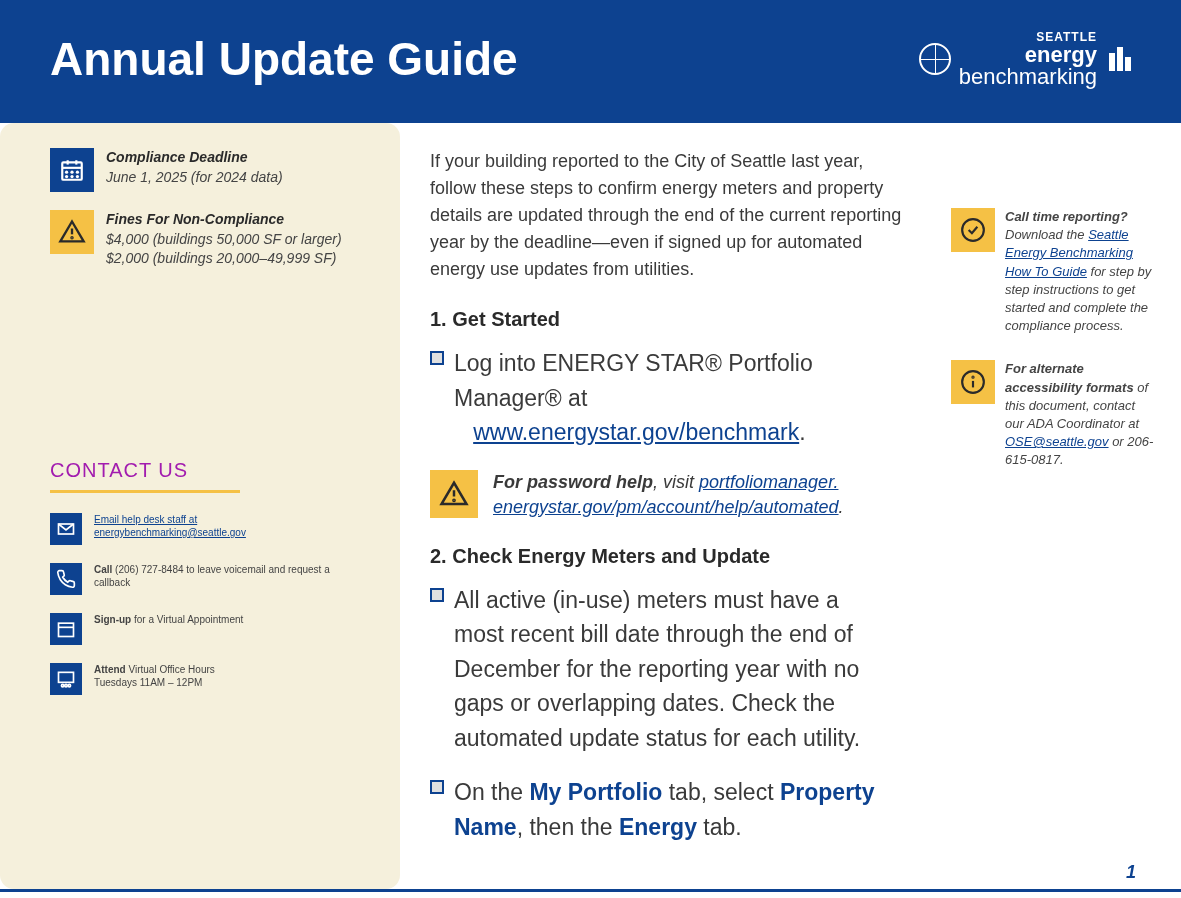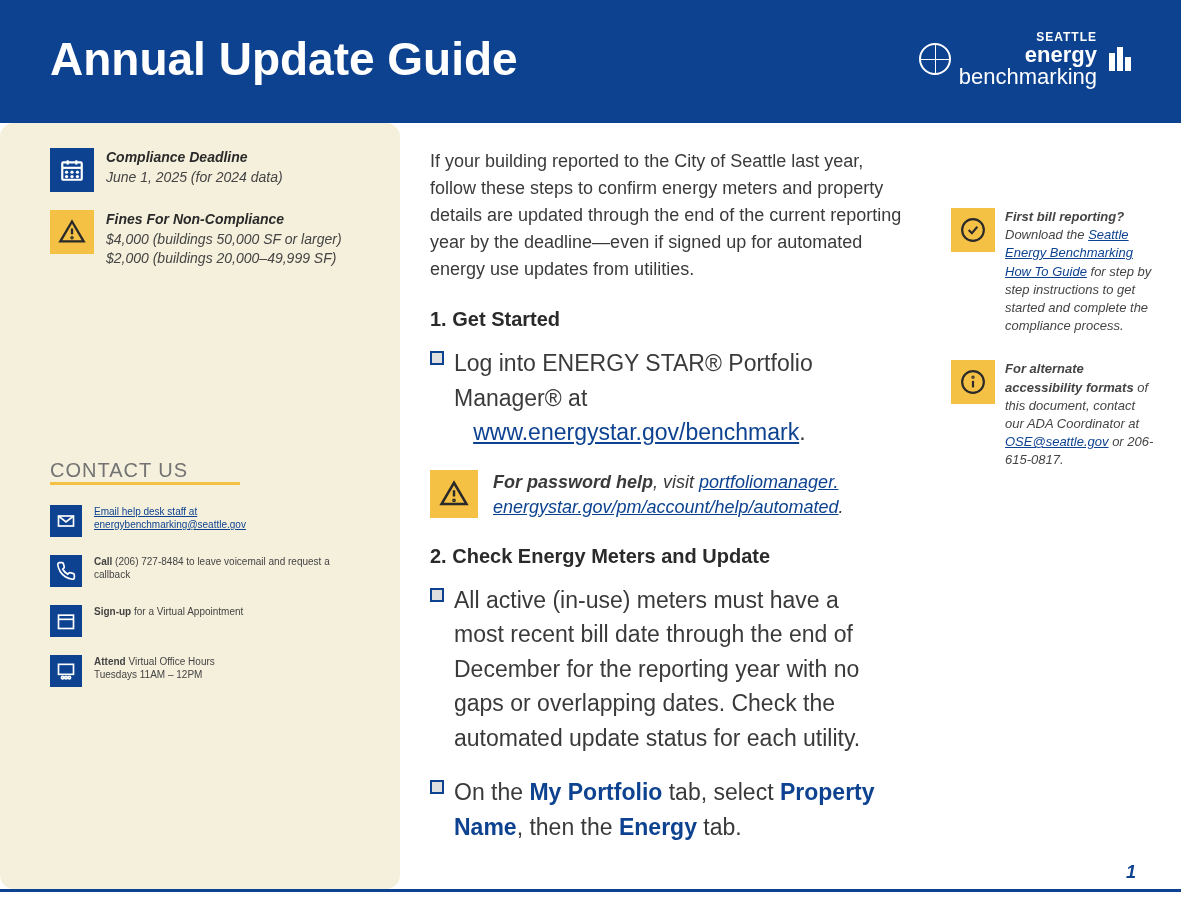"First bill reporting?" span.bold { text: First bill -> Call time }
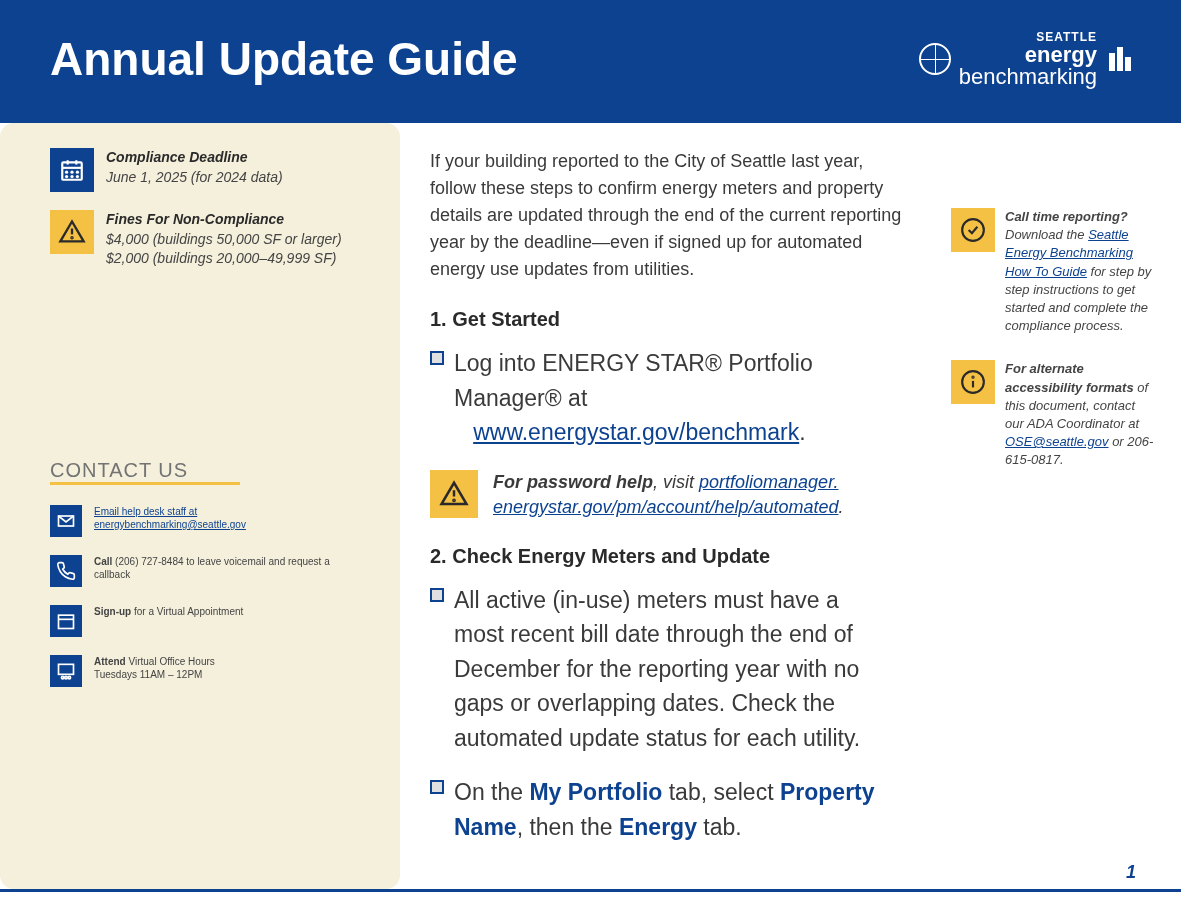"CONTACT US" .contact-heading { color: #737373 -> #a21caf; padding-bottom: 0 -> 8px }
